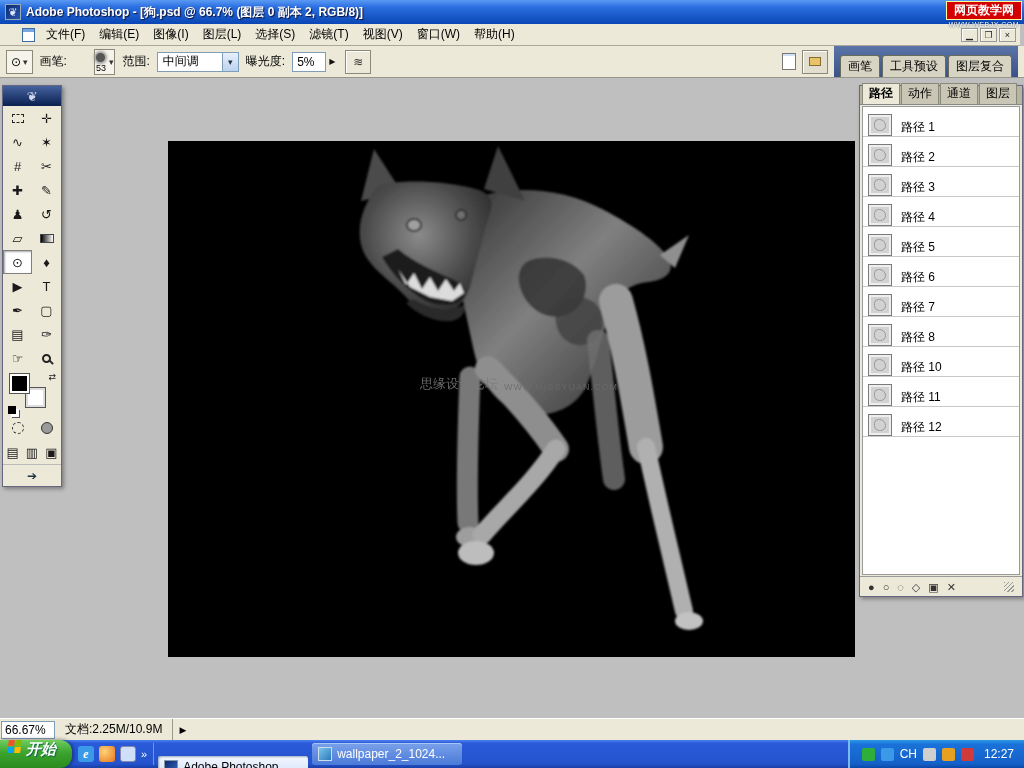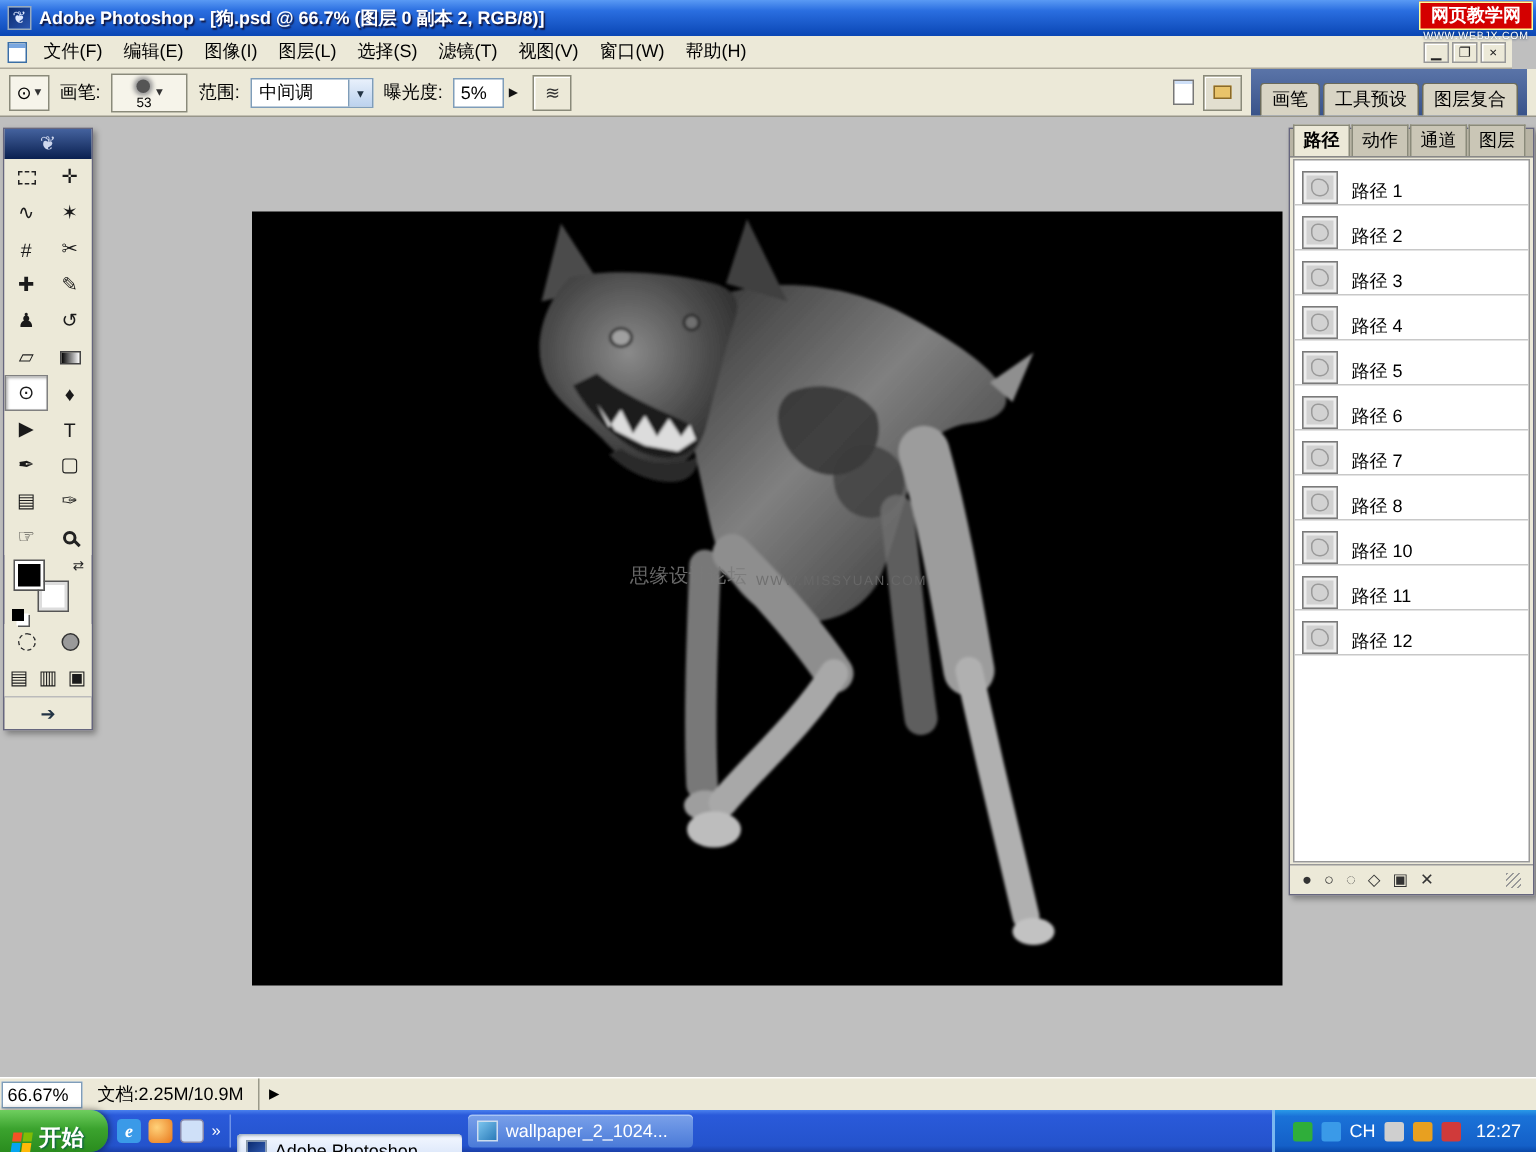"文件(F)" .menubar { padding-left: 3px -> 20px; right: 16px -> 4px }
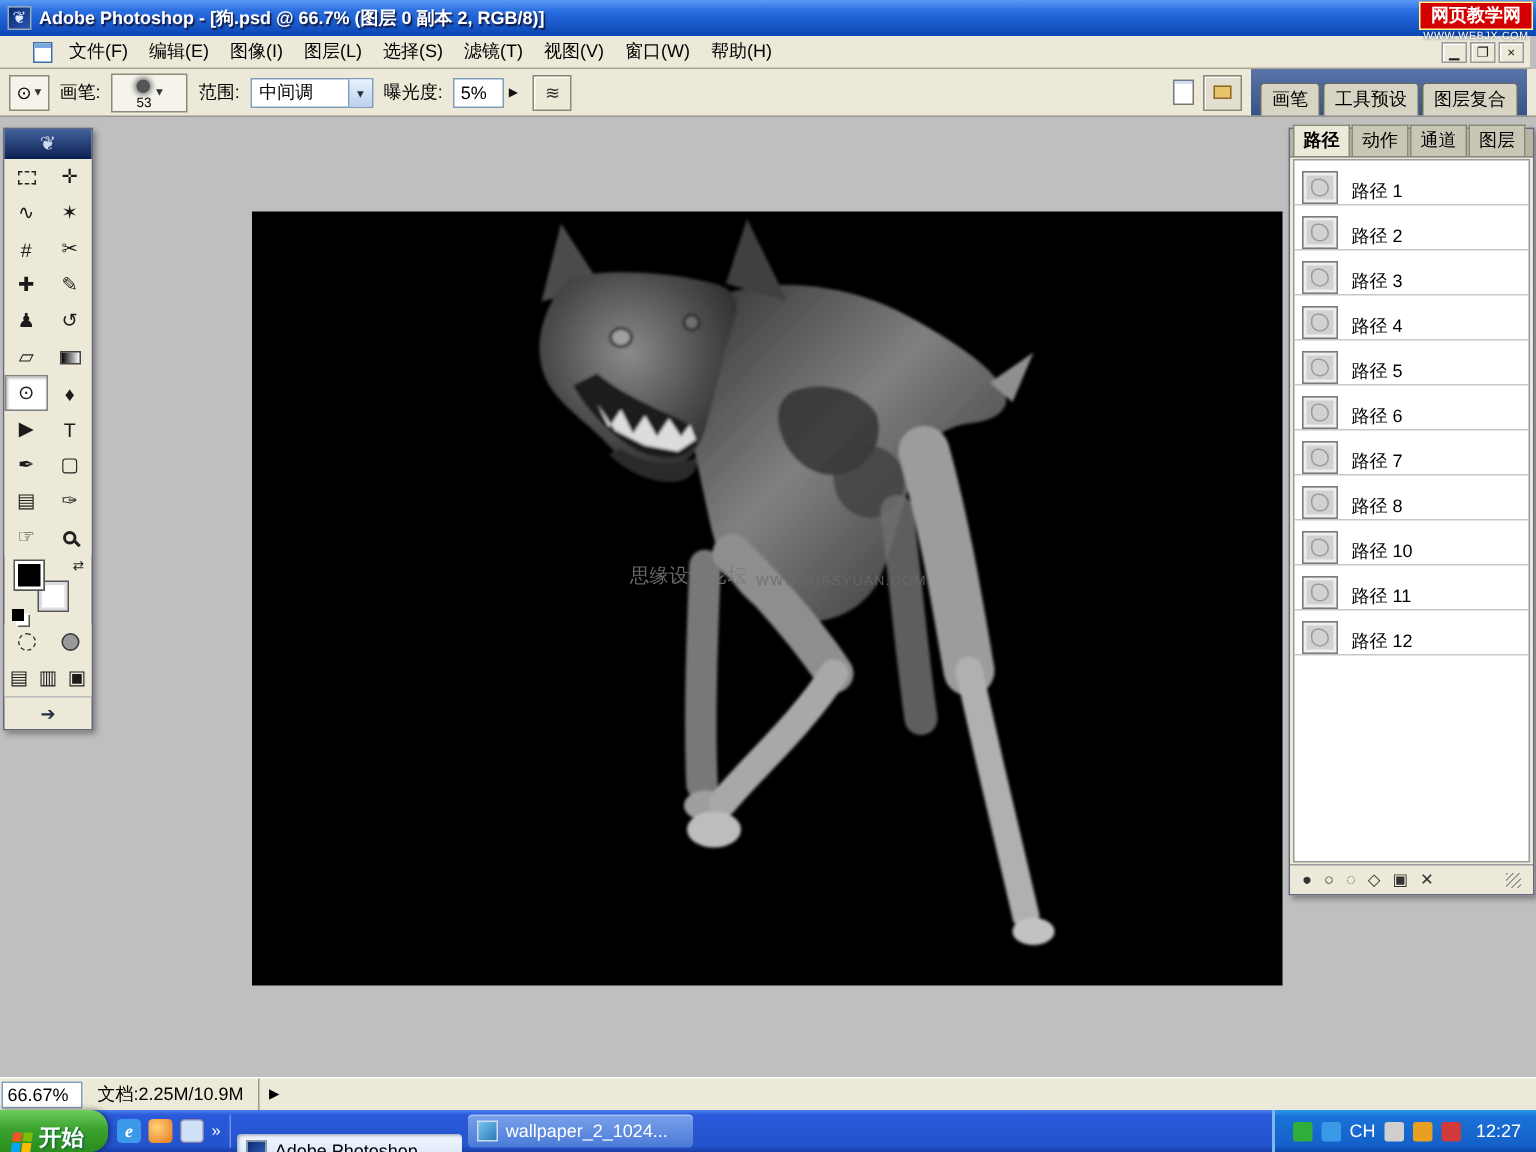"53" .brush-btn { margin-left: none -> 20px; padding: 1px 16px -> 1px 1px }
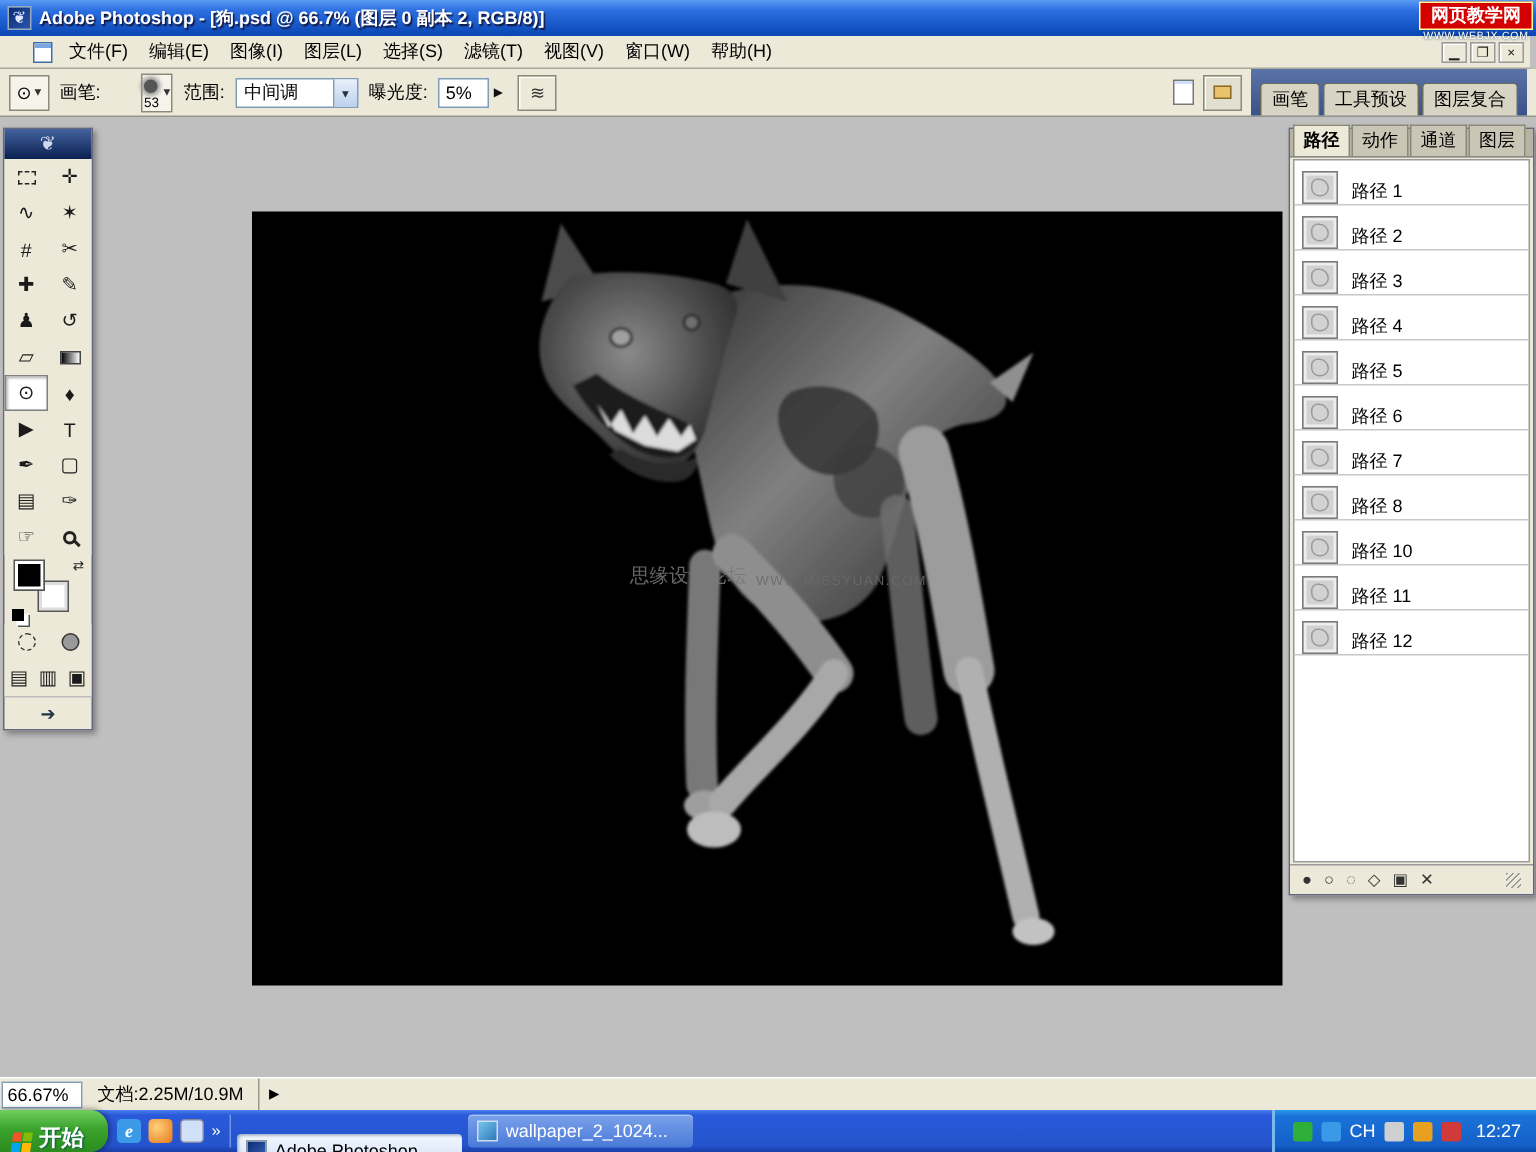"开始" .start { align-items: flex-end -> flex-start; font-style: none -> italic }
